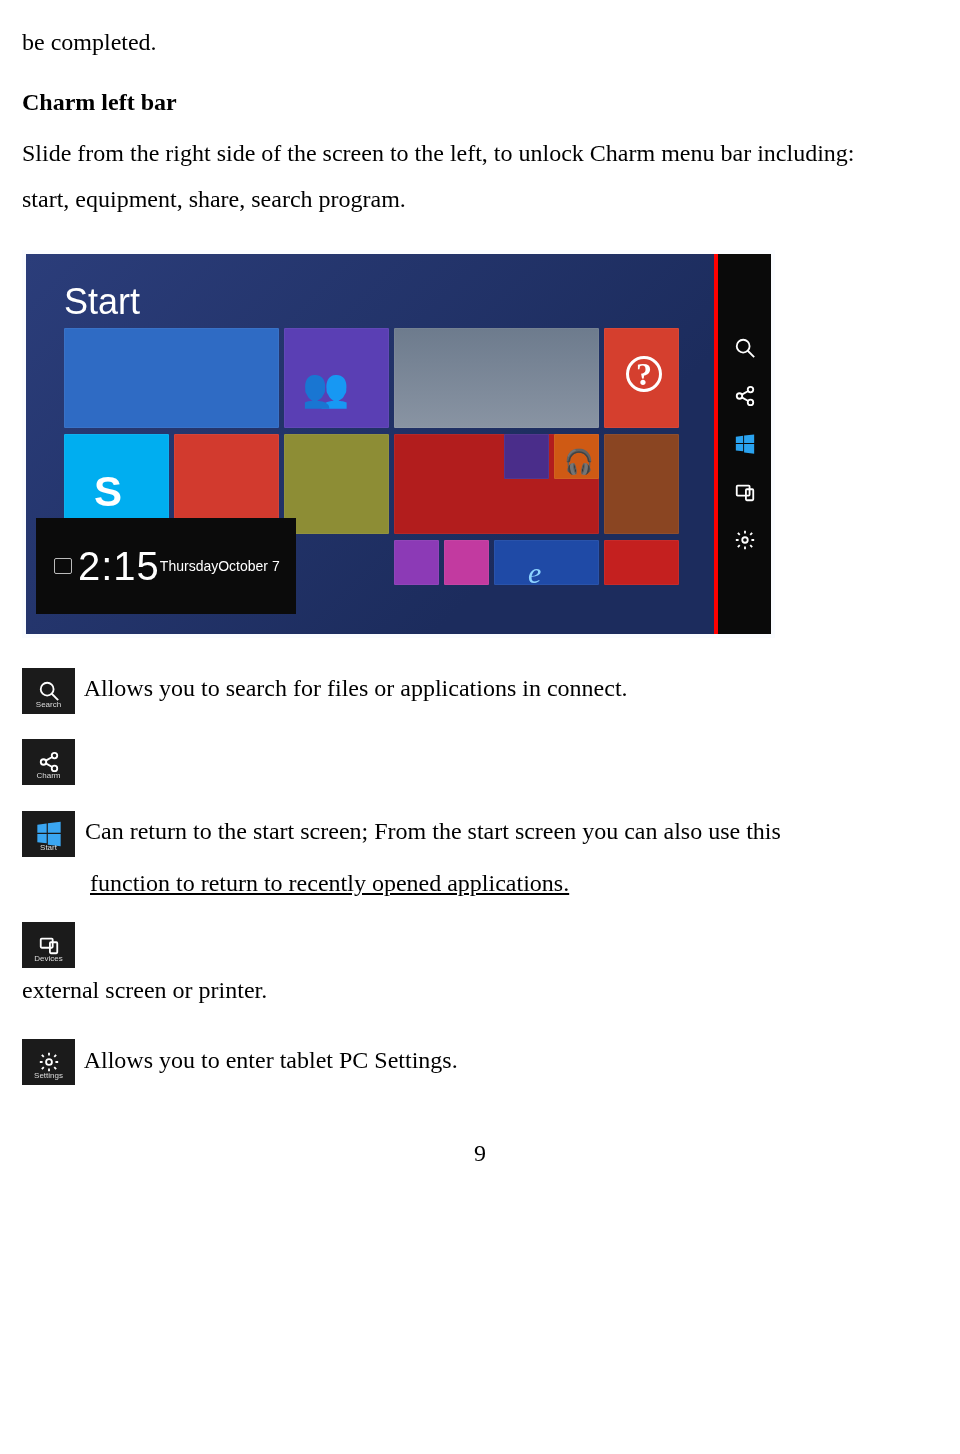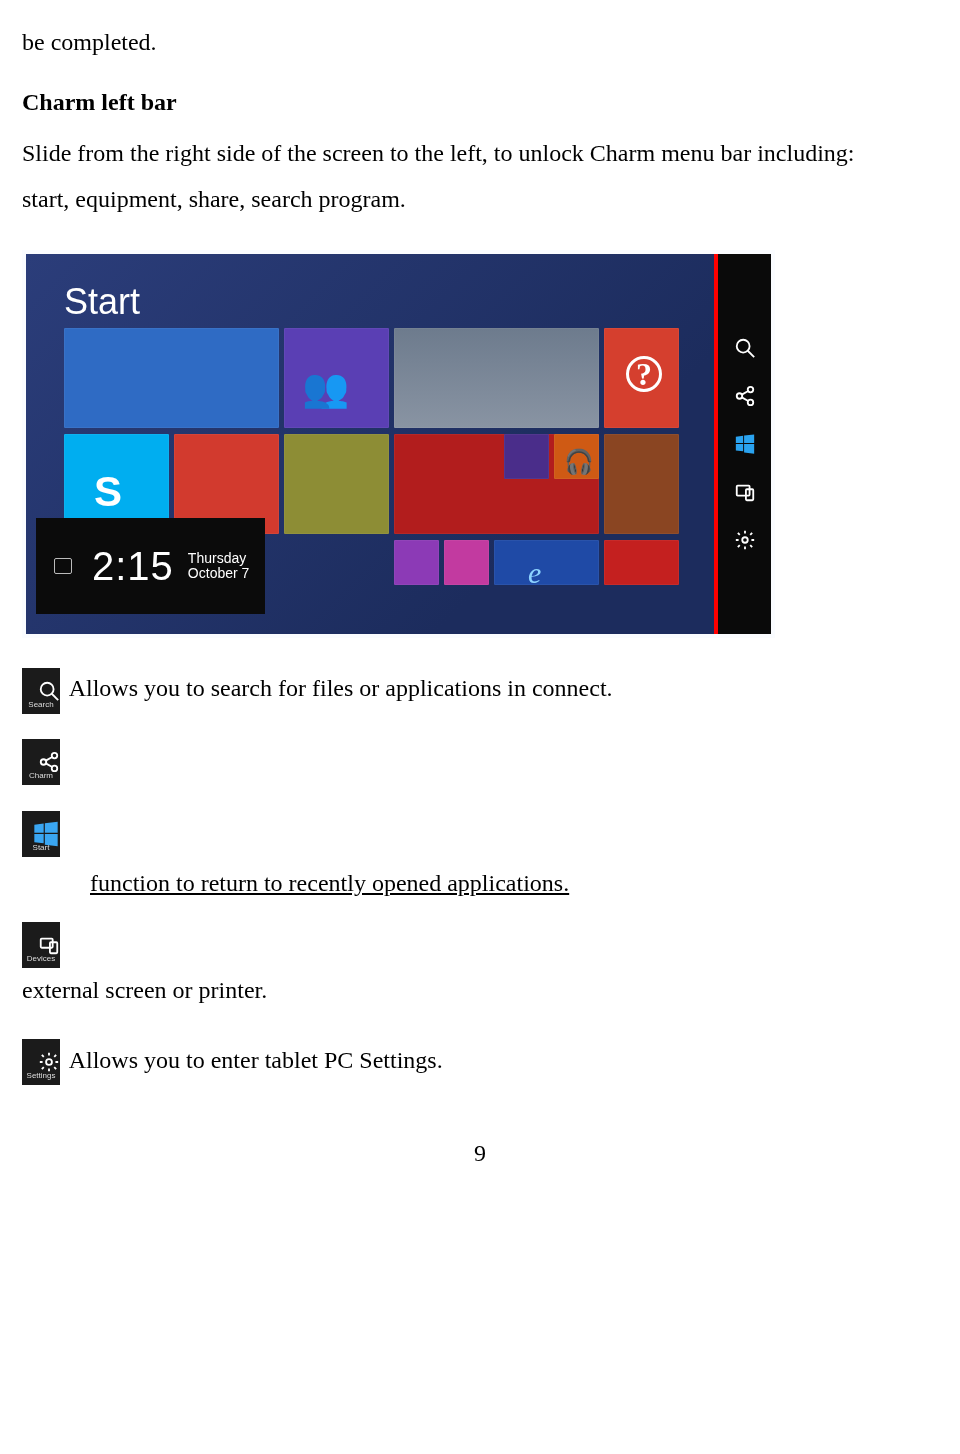"2:15" .clock-box { gap: 14px -> none }
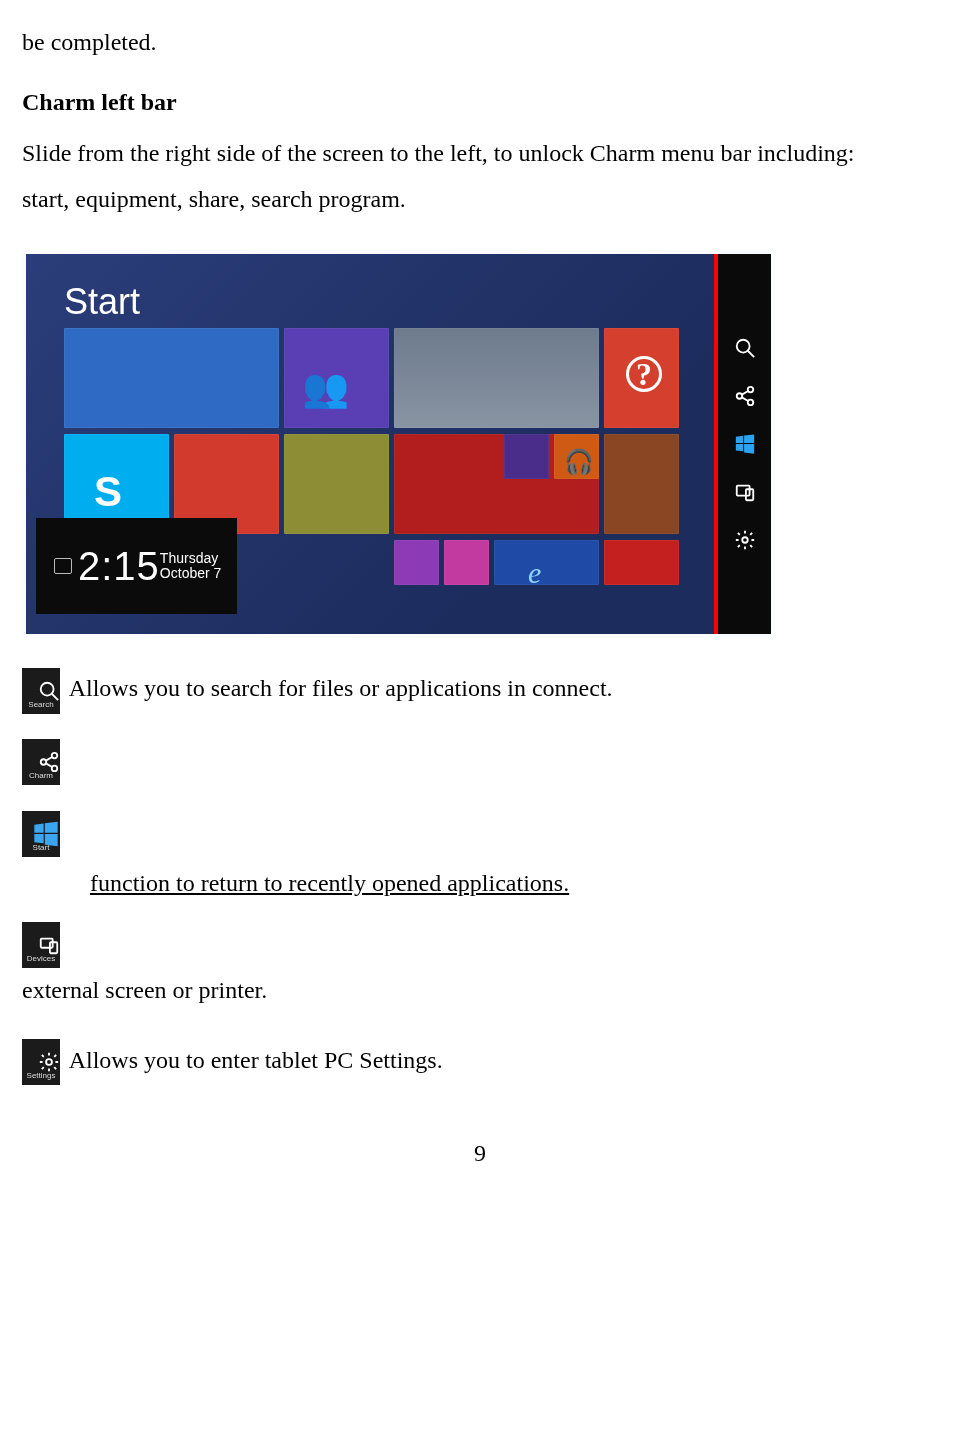"Thursday" .clock-date { flex-direction: column -> row }
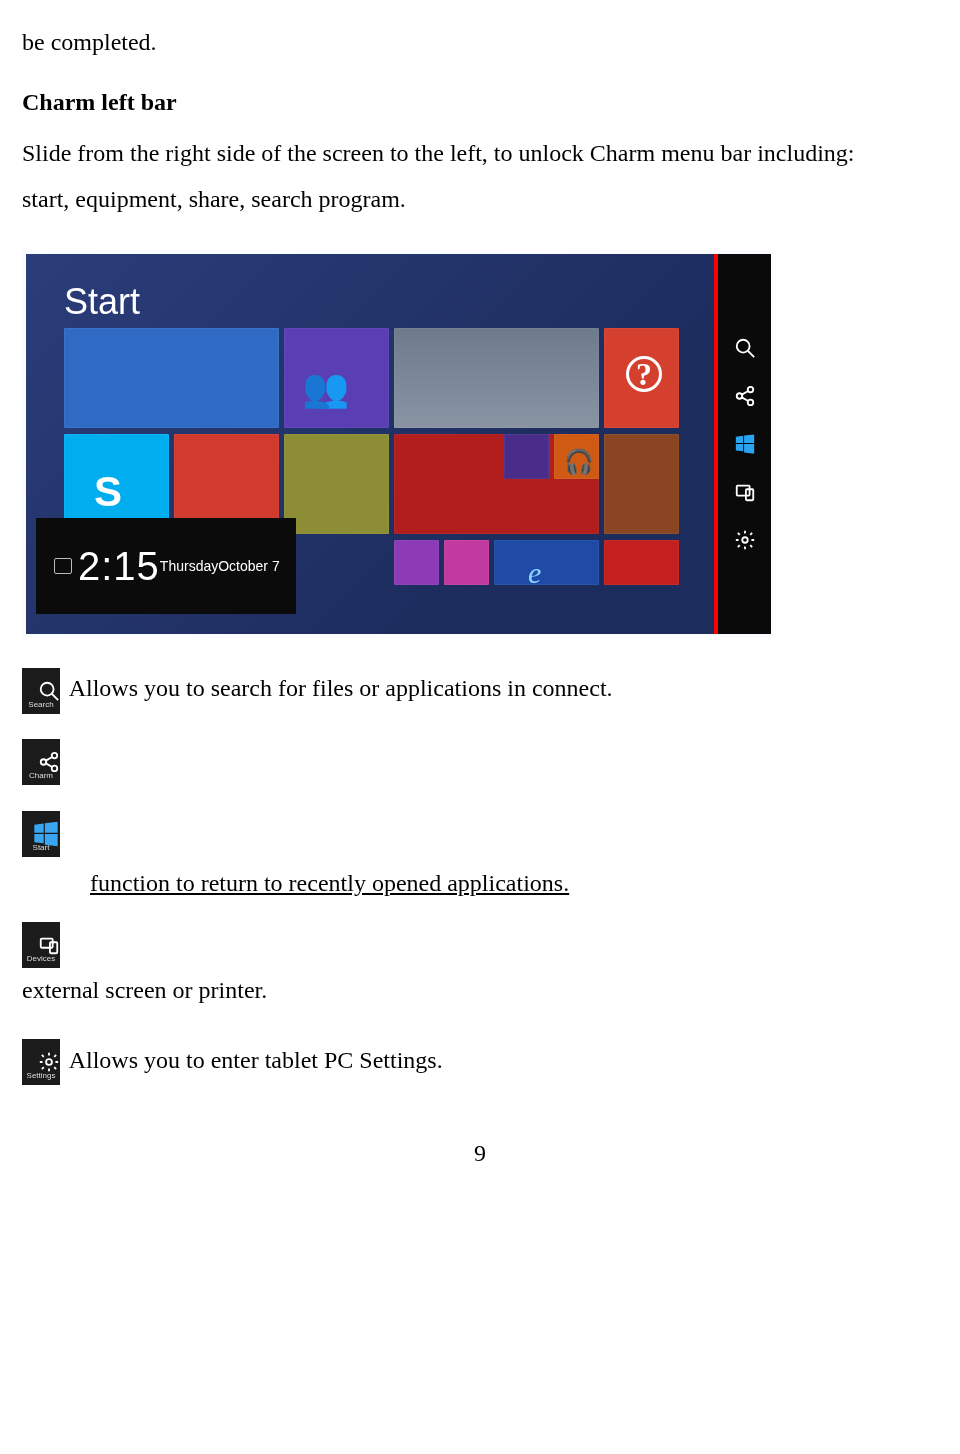"Search" .inline-icon { align-items: flex-end -> center; width: 38px -> 53px }
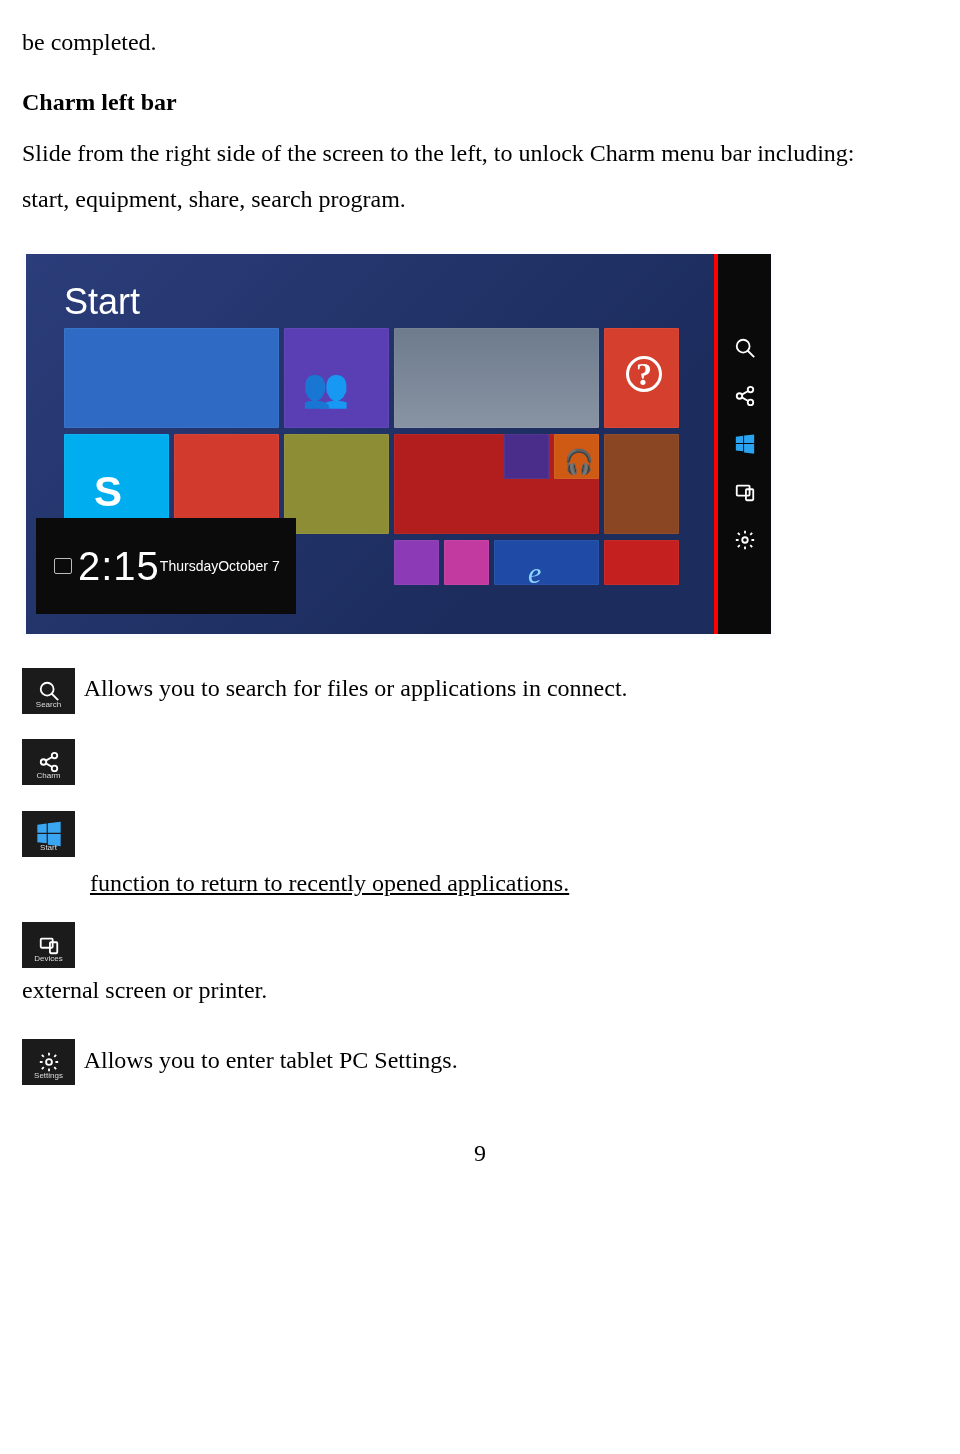"Can return to the start" span { html: none -> <span>Can return to the start screen; From the start screen you can also use this</span> }
